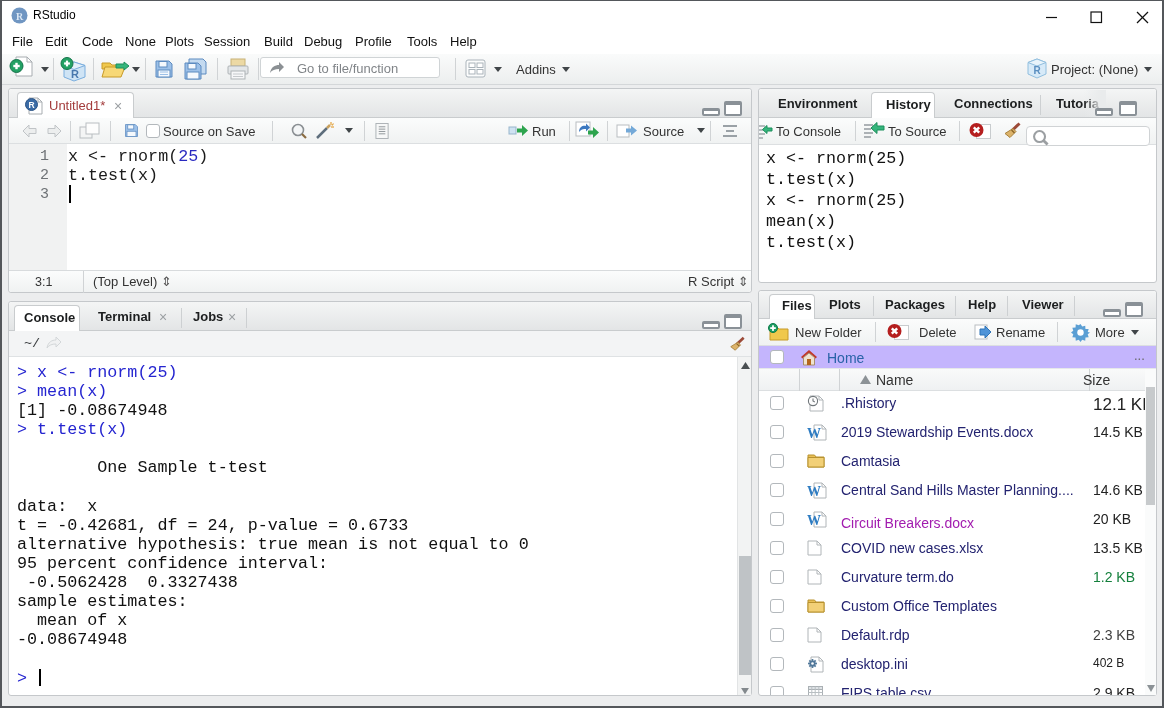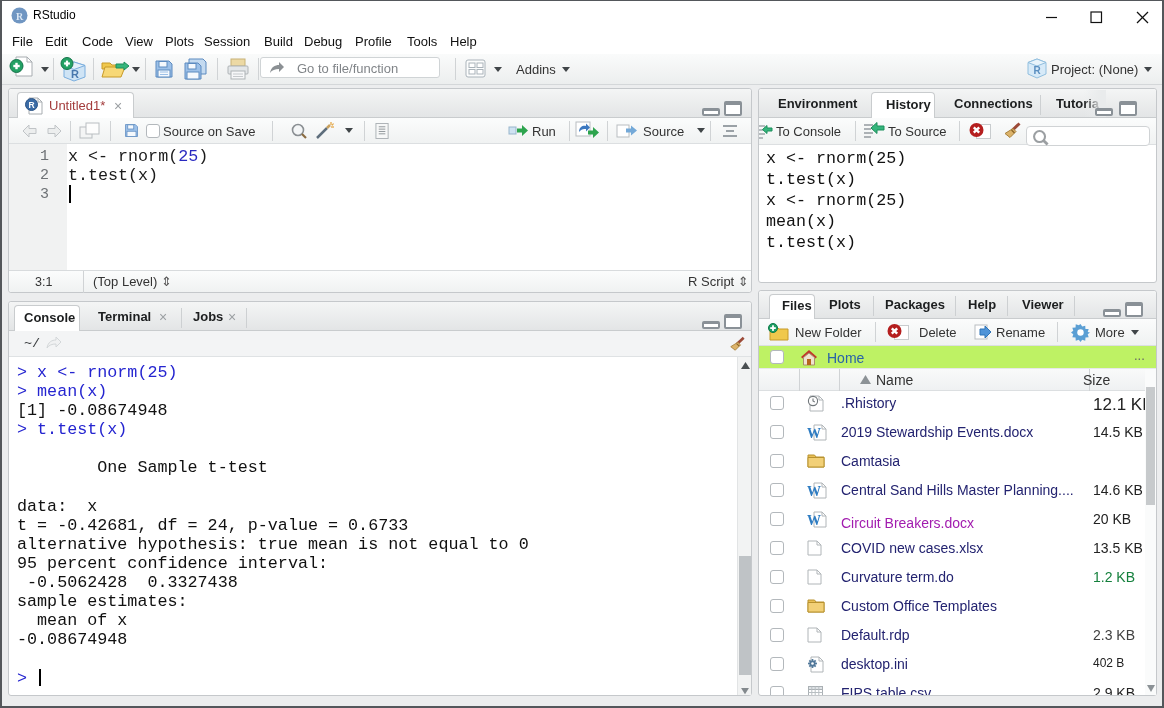"View" span { text: View -> None }
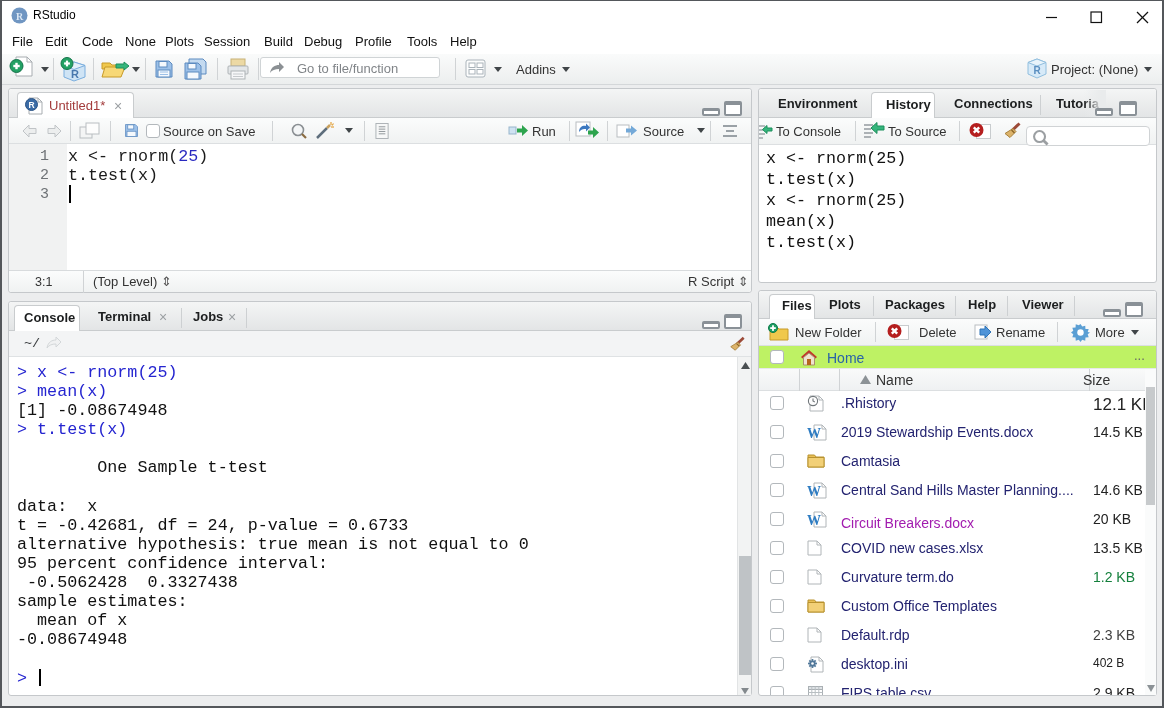"Home" div.abs { background: #bef264 -> #c4b5fd }
